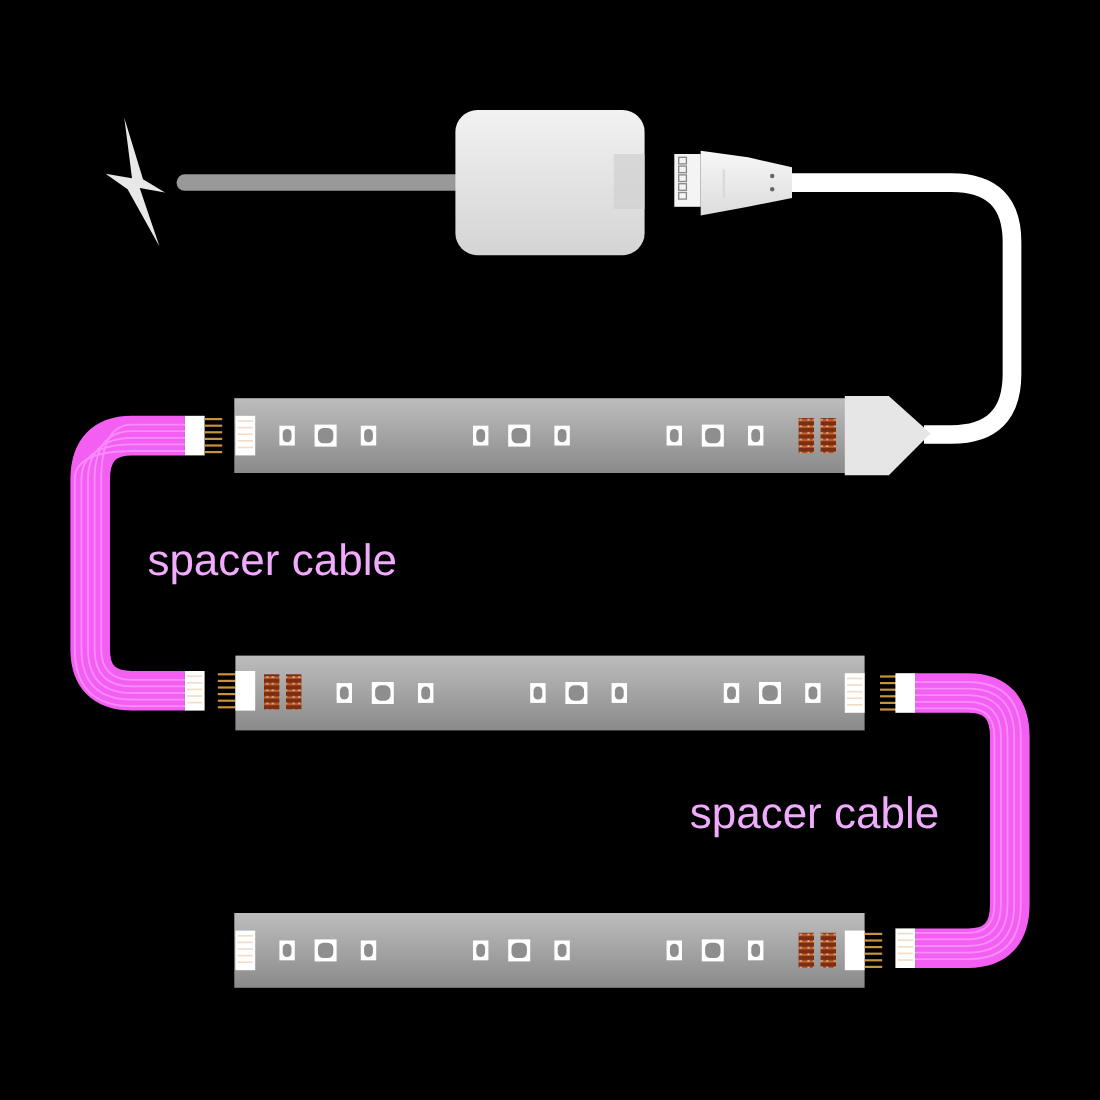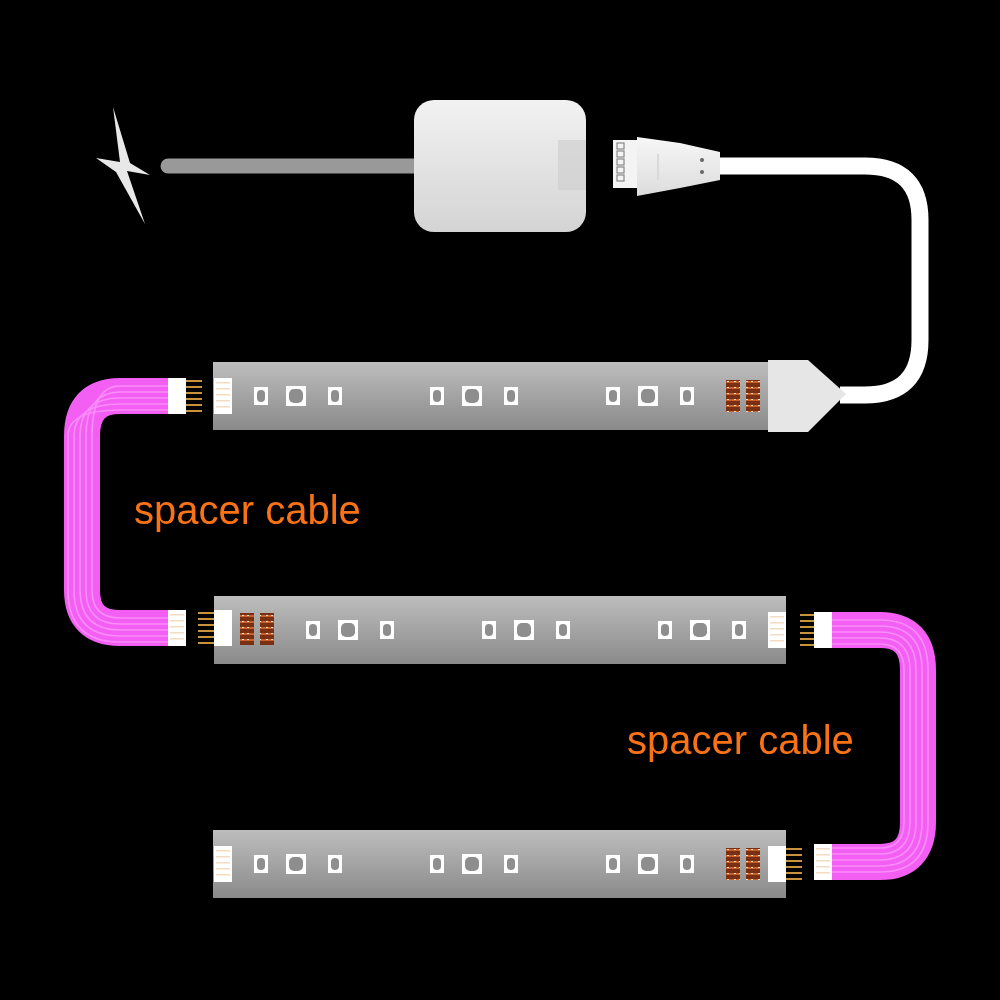"spacer cable" .label { color: #f97316 -> #f0abfc }
